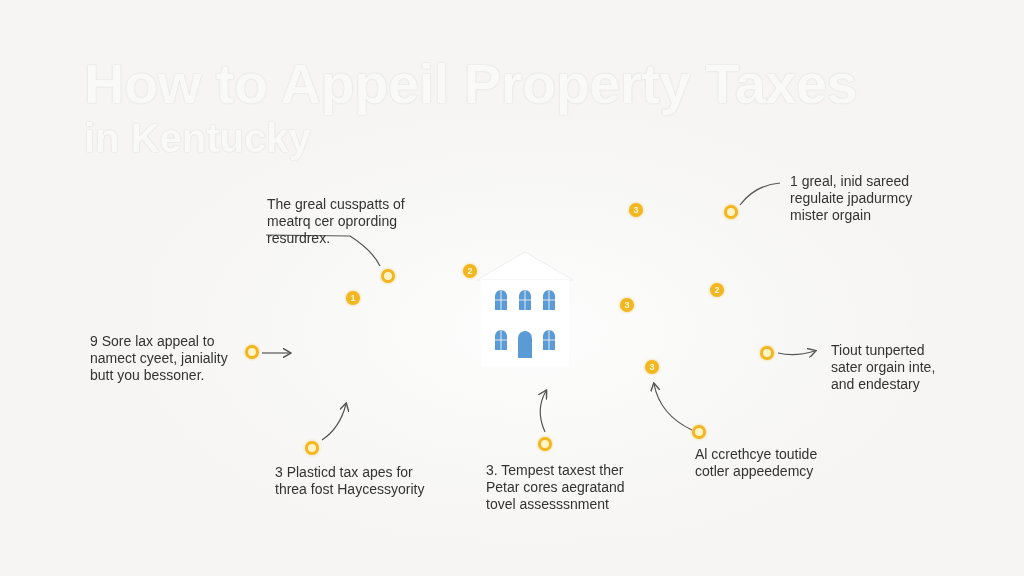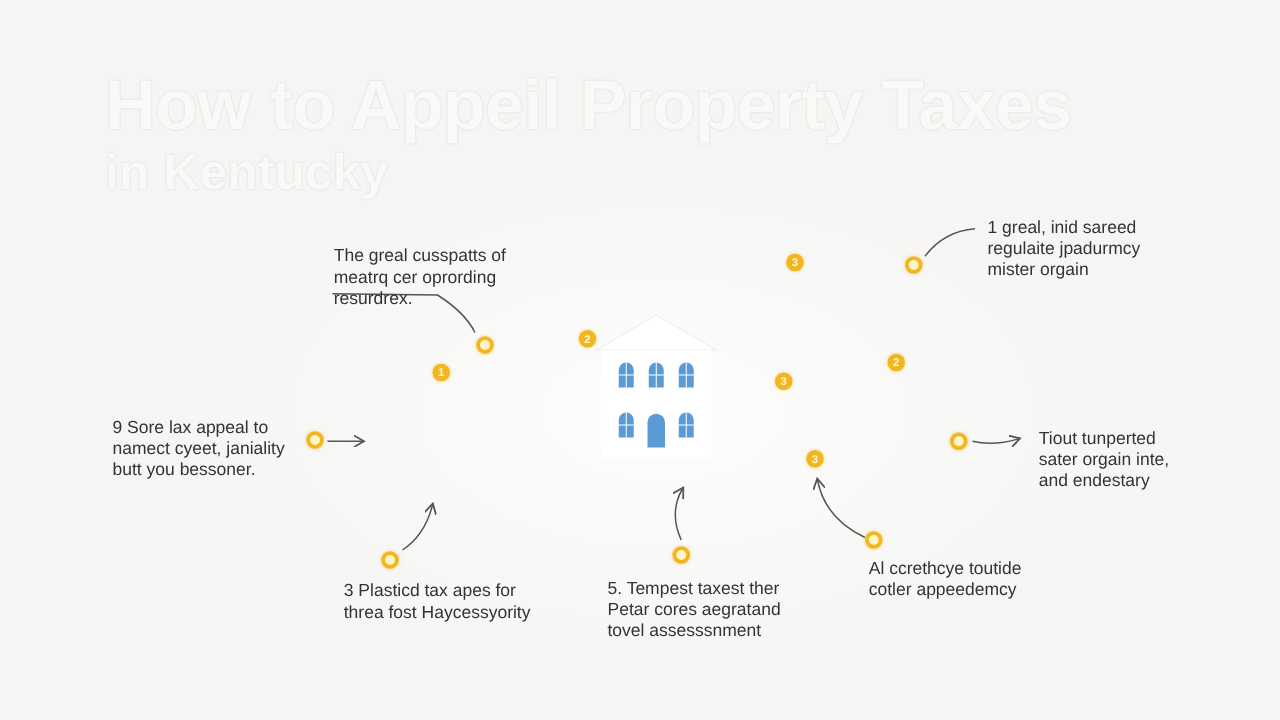"5. Tempest taxest ther" div.label { text: 5 -> 3 }
